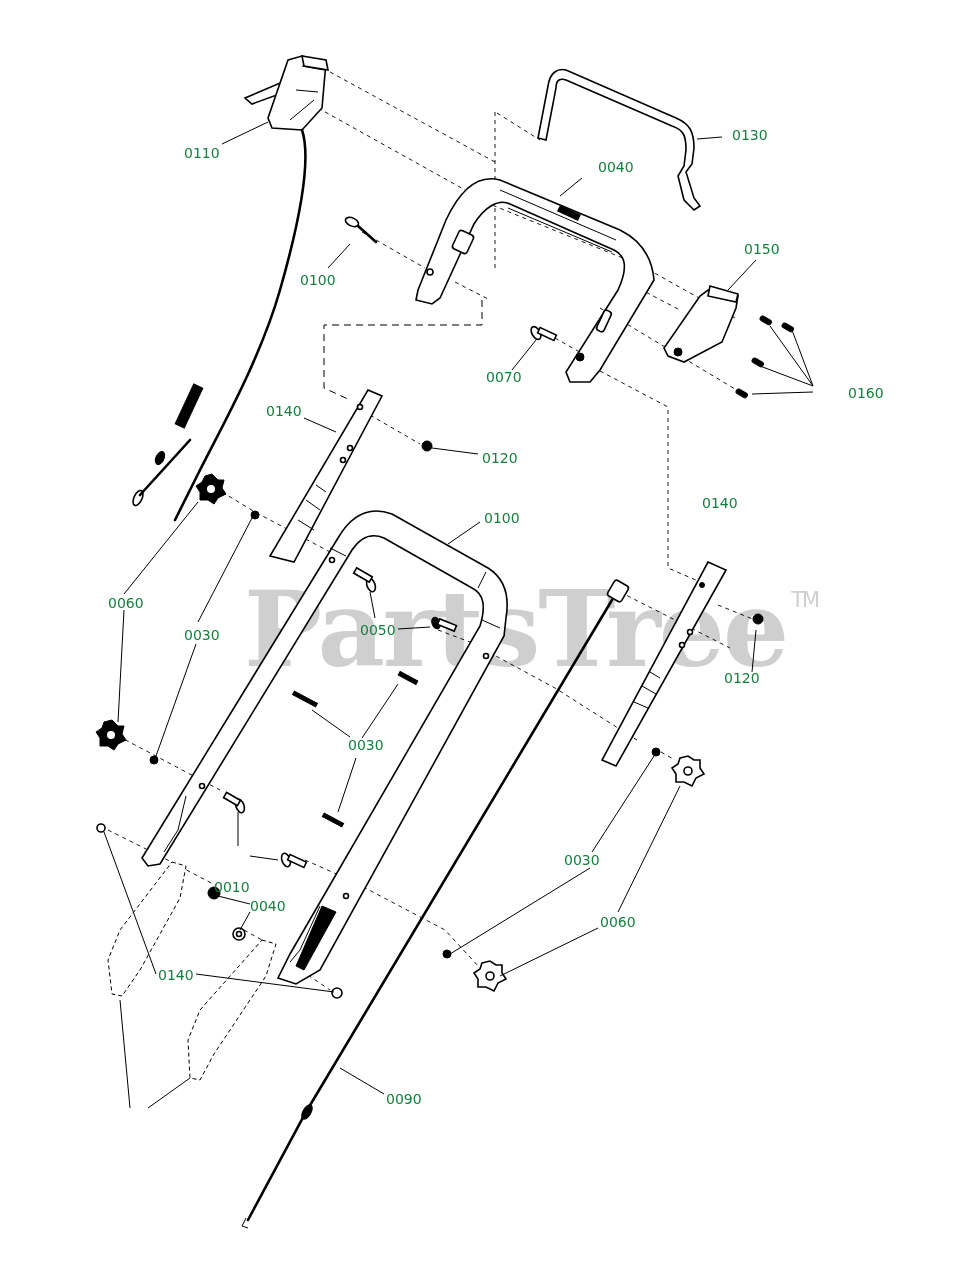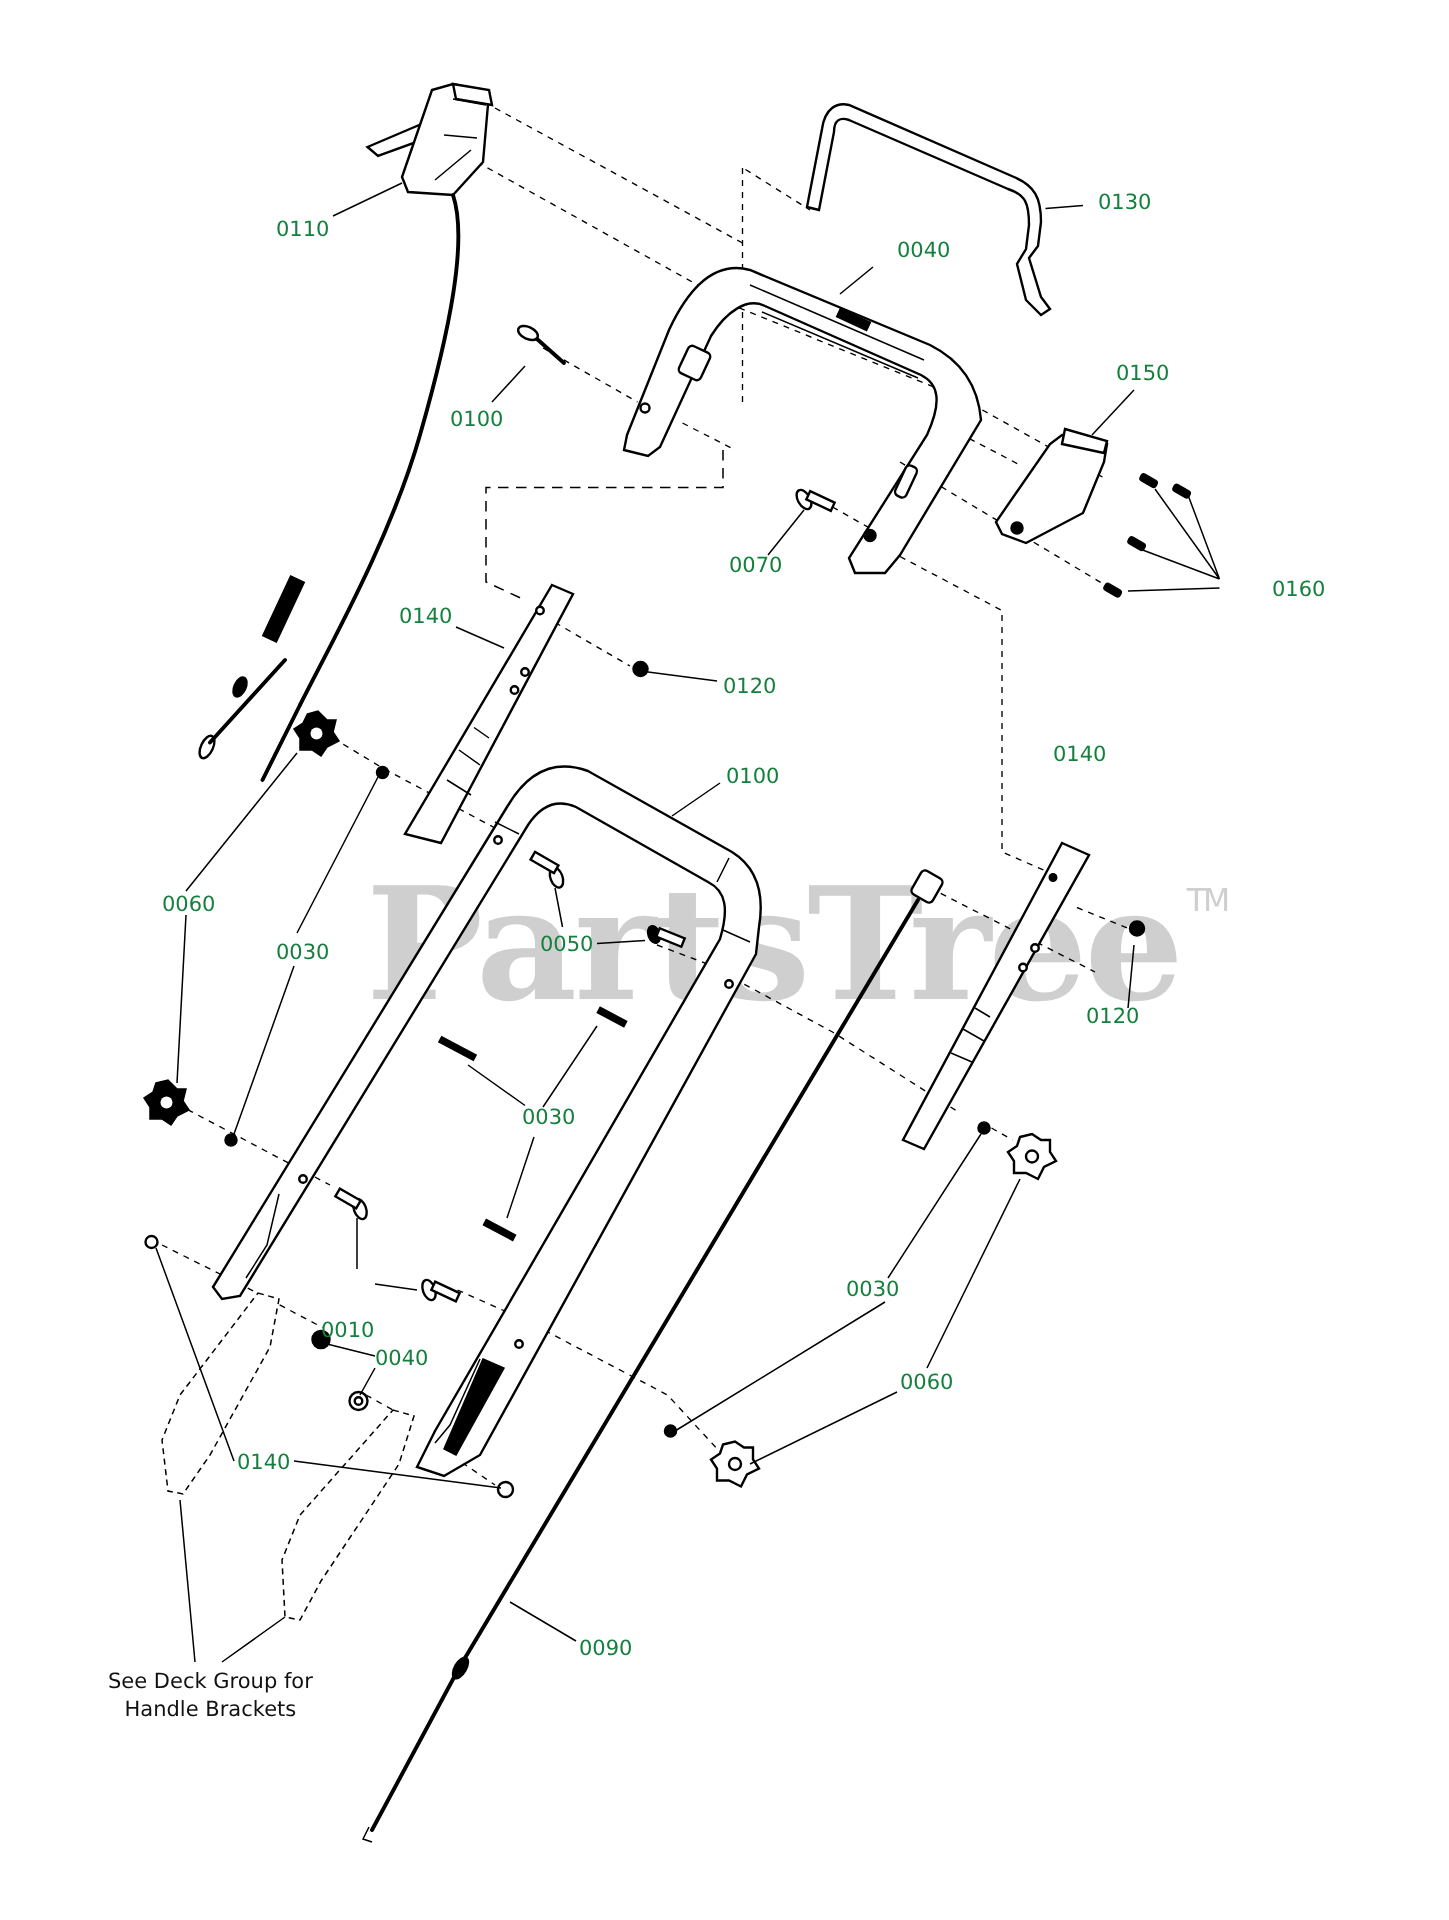"See Deck Group for" div.note { html: <div> <div>See Deck Group for</div> <div>Handle Brackets</div> </div> -> none }
